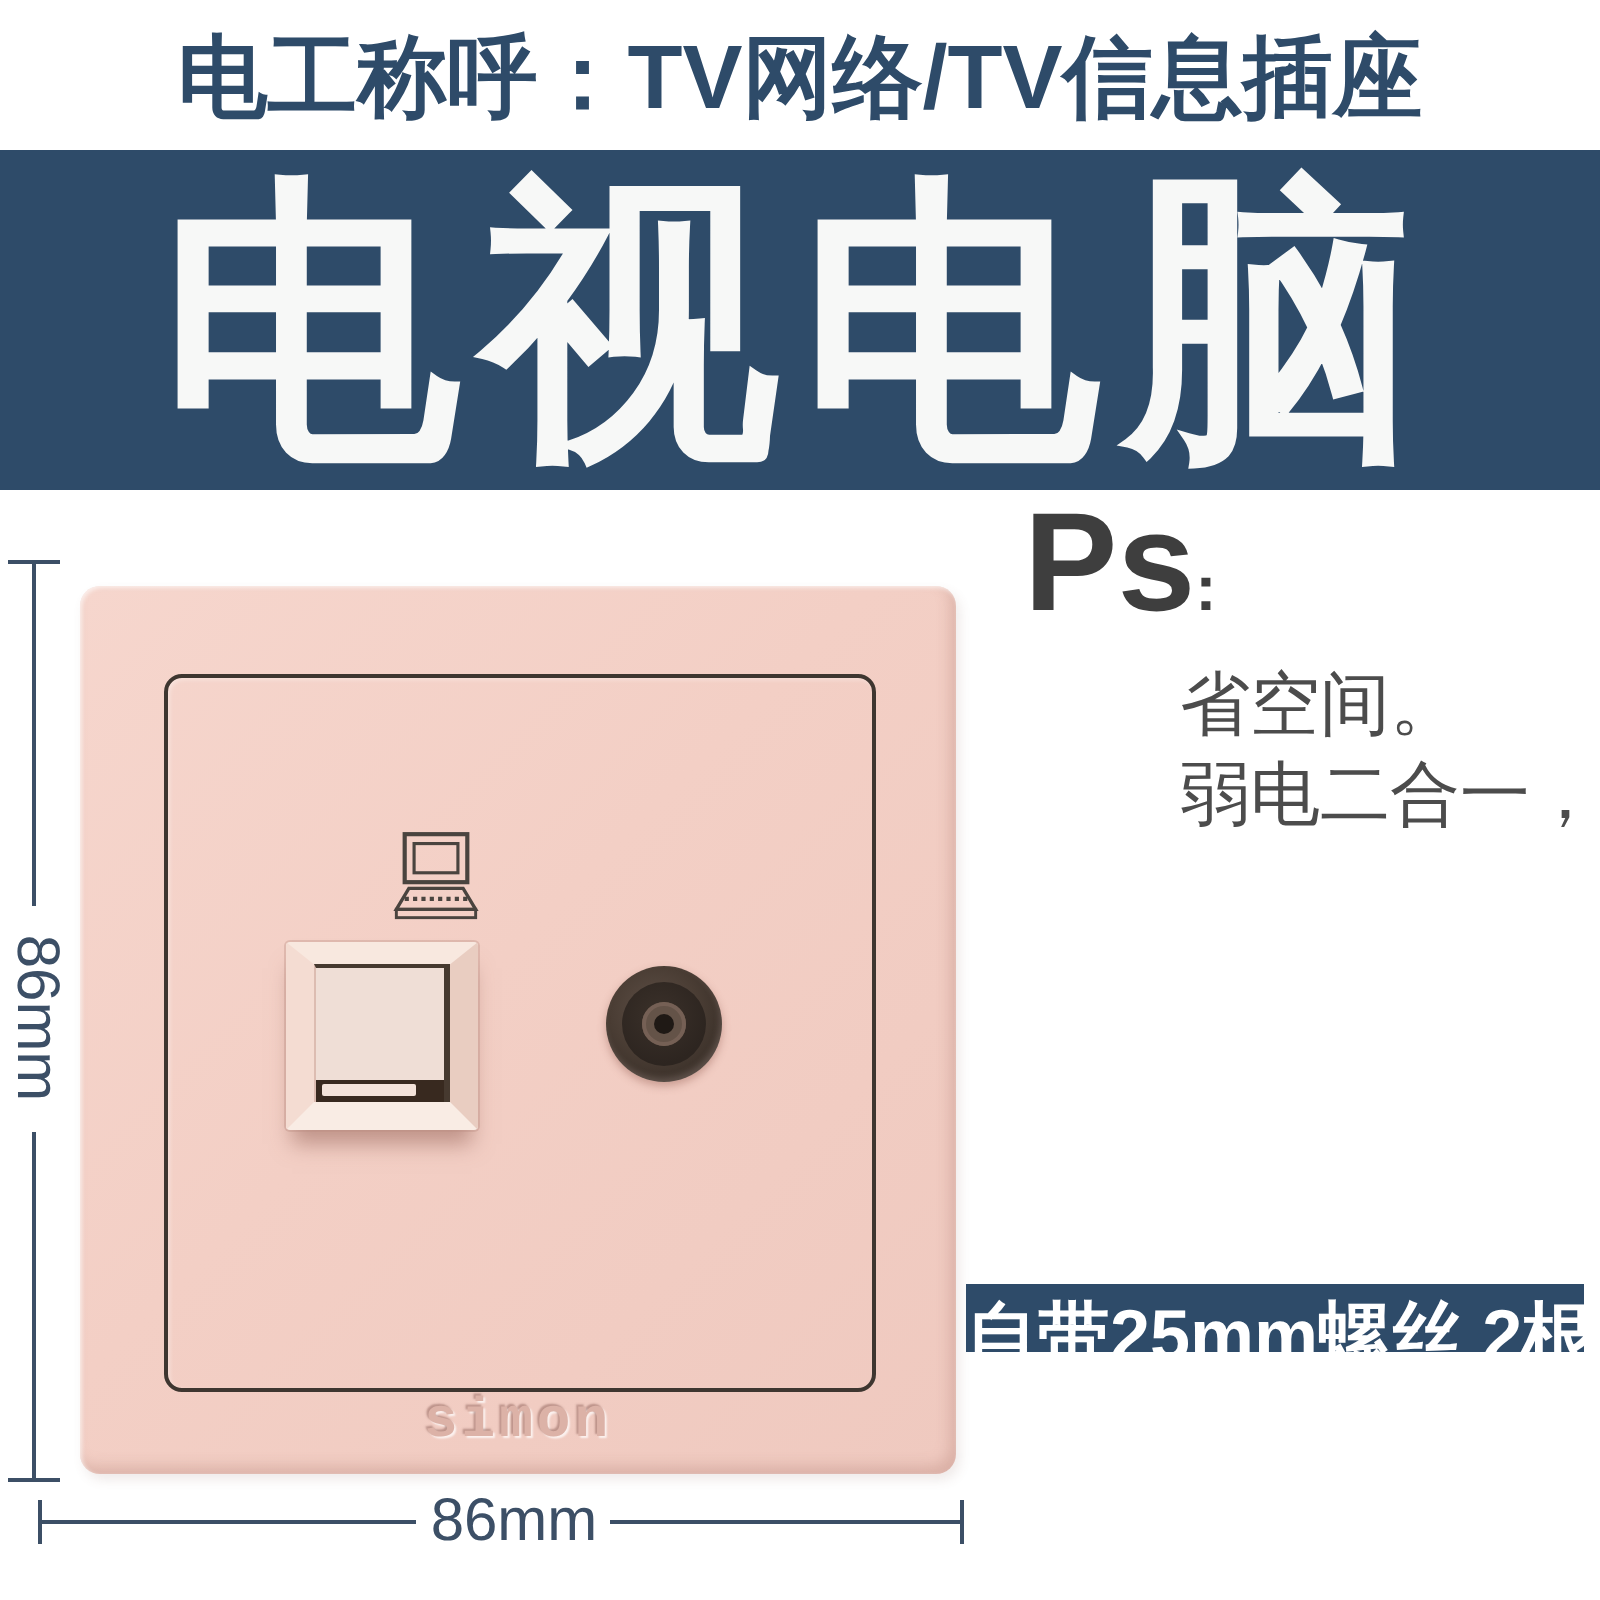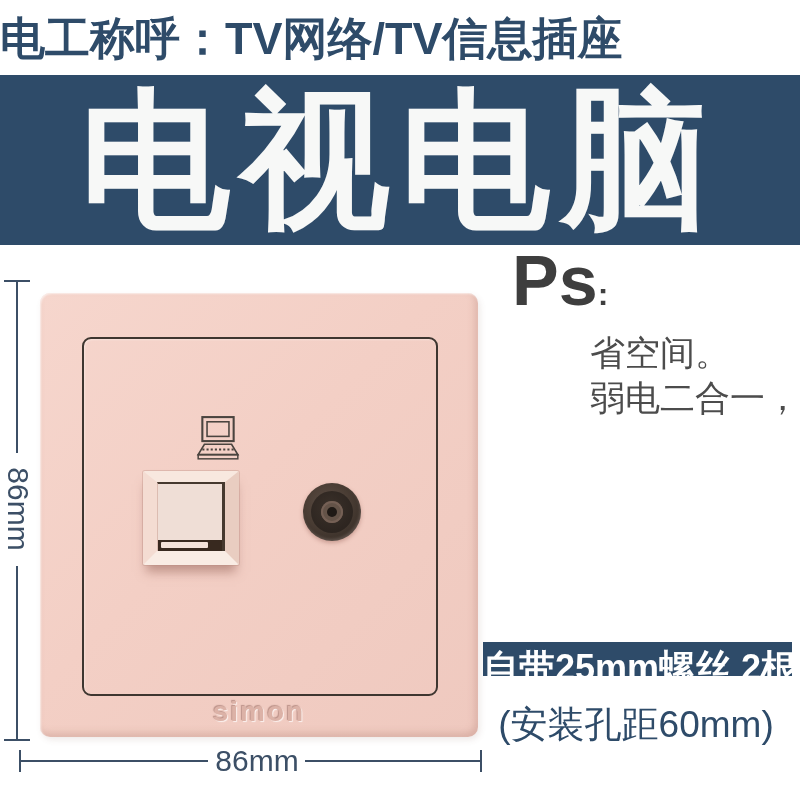"电工称呼：TV网络/TV信息插座" .page-title { text-align: none -> center }
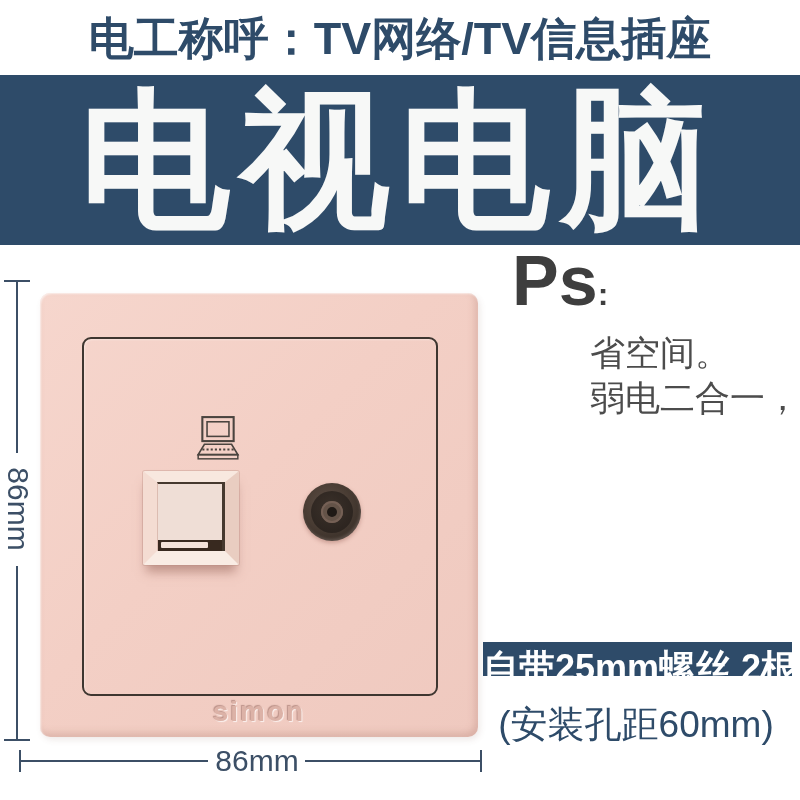"电视电脑" .hero-banner-text { font-family: Liberation Serif, serif -> none }
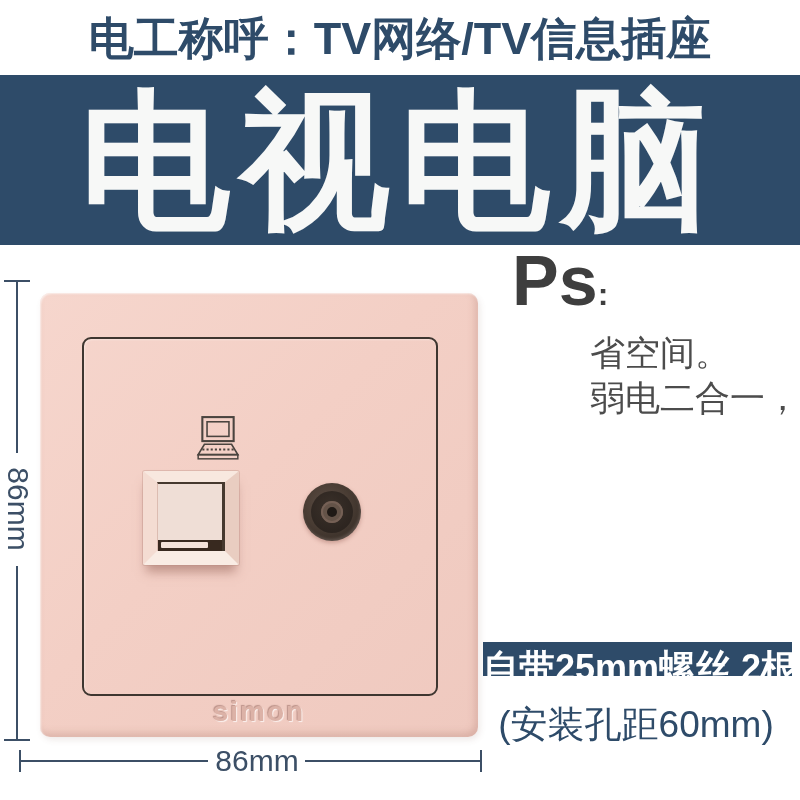"simon" .brand-logo { font-family: none -> Liberation Mono, monospace }
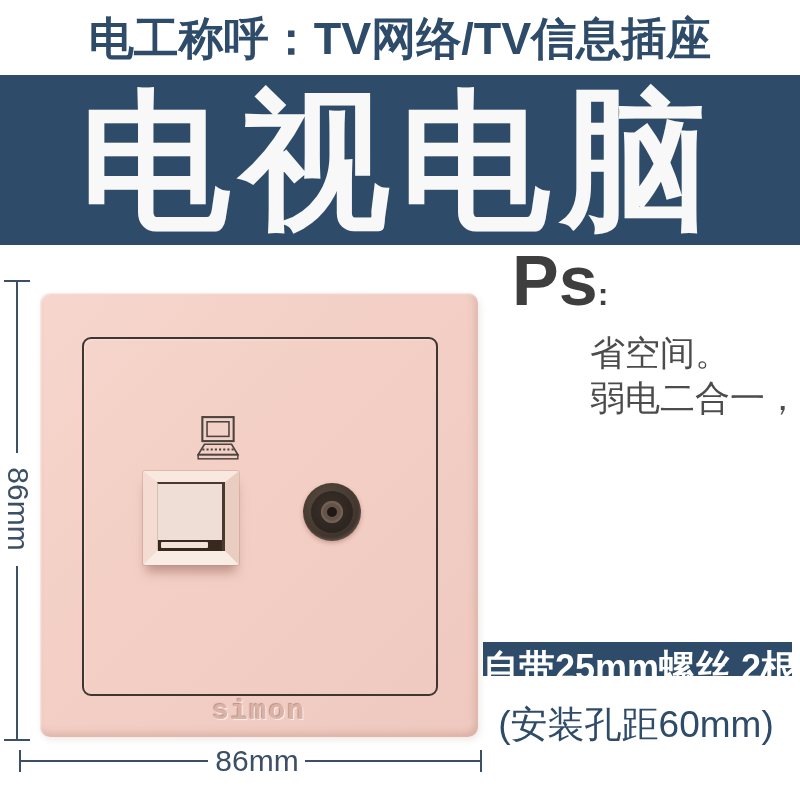"(安装孔距60mm)" div.hole-spacing-note { html: <div>(安装孔距60mm)</div> -> none }
